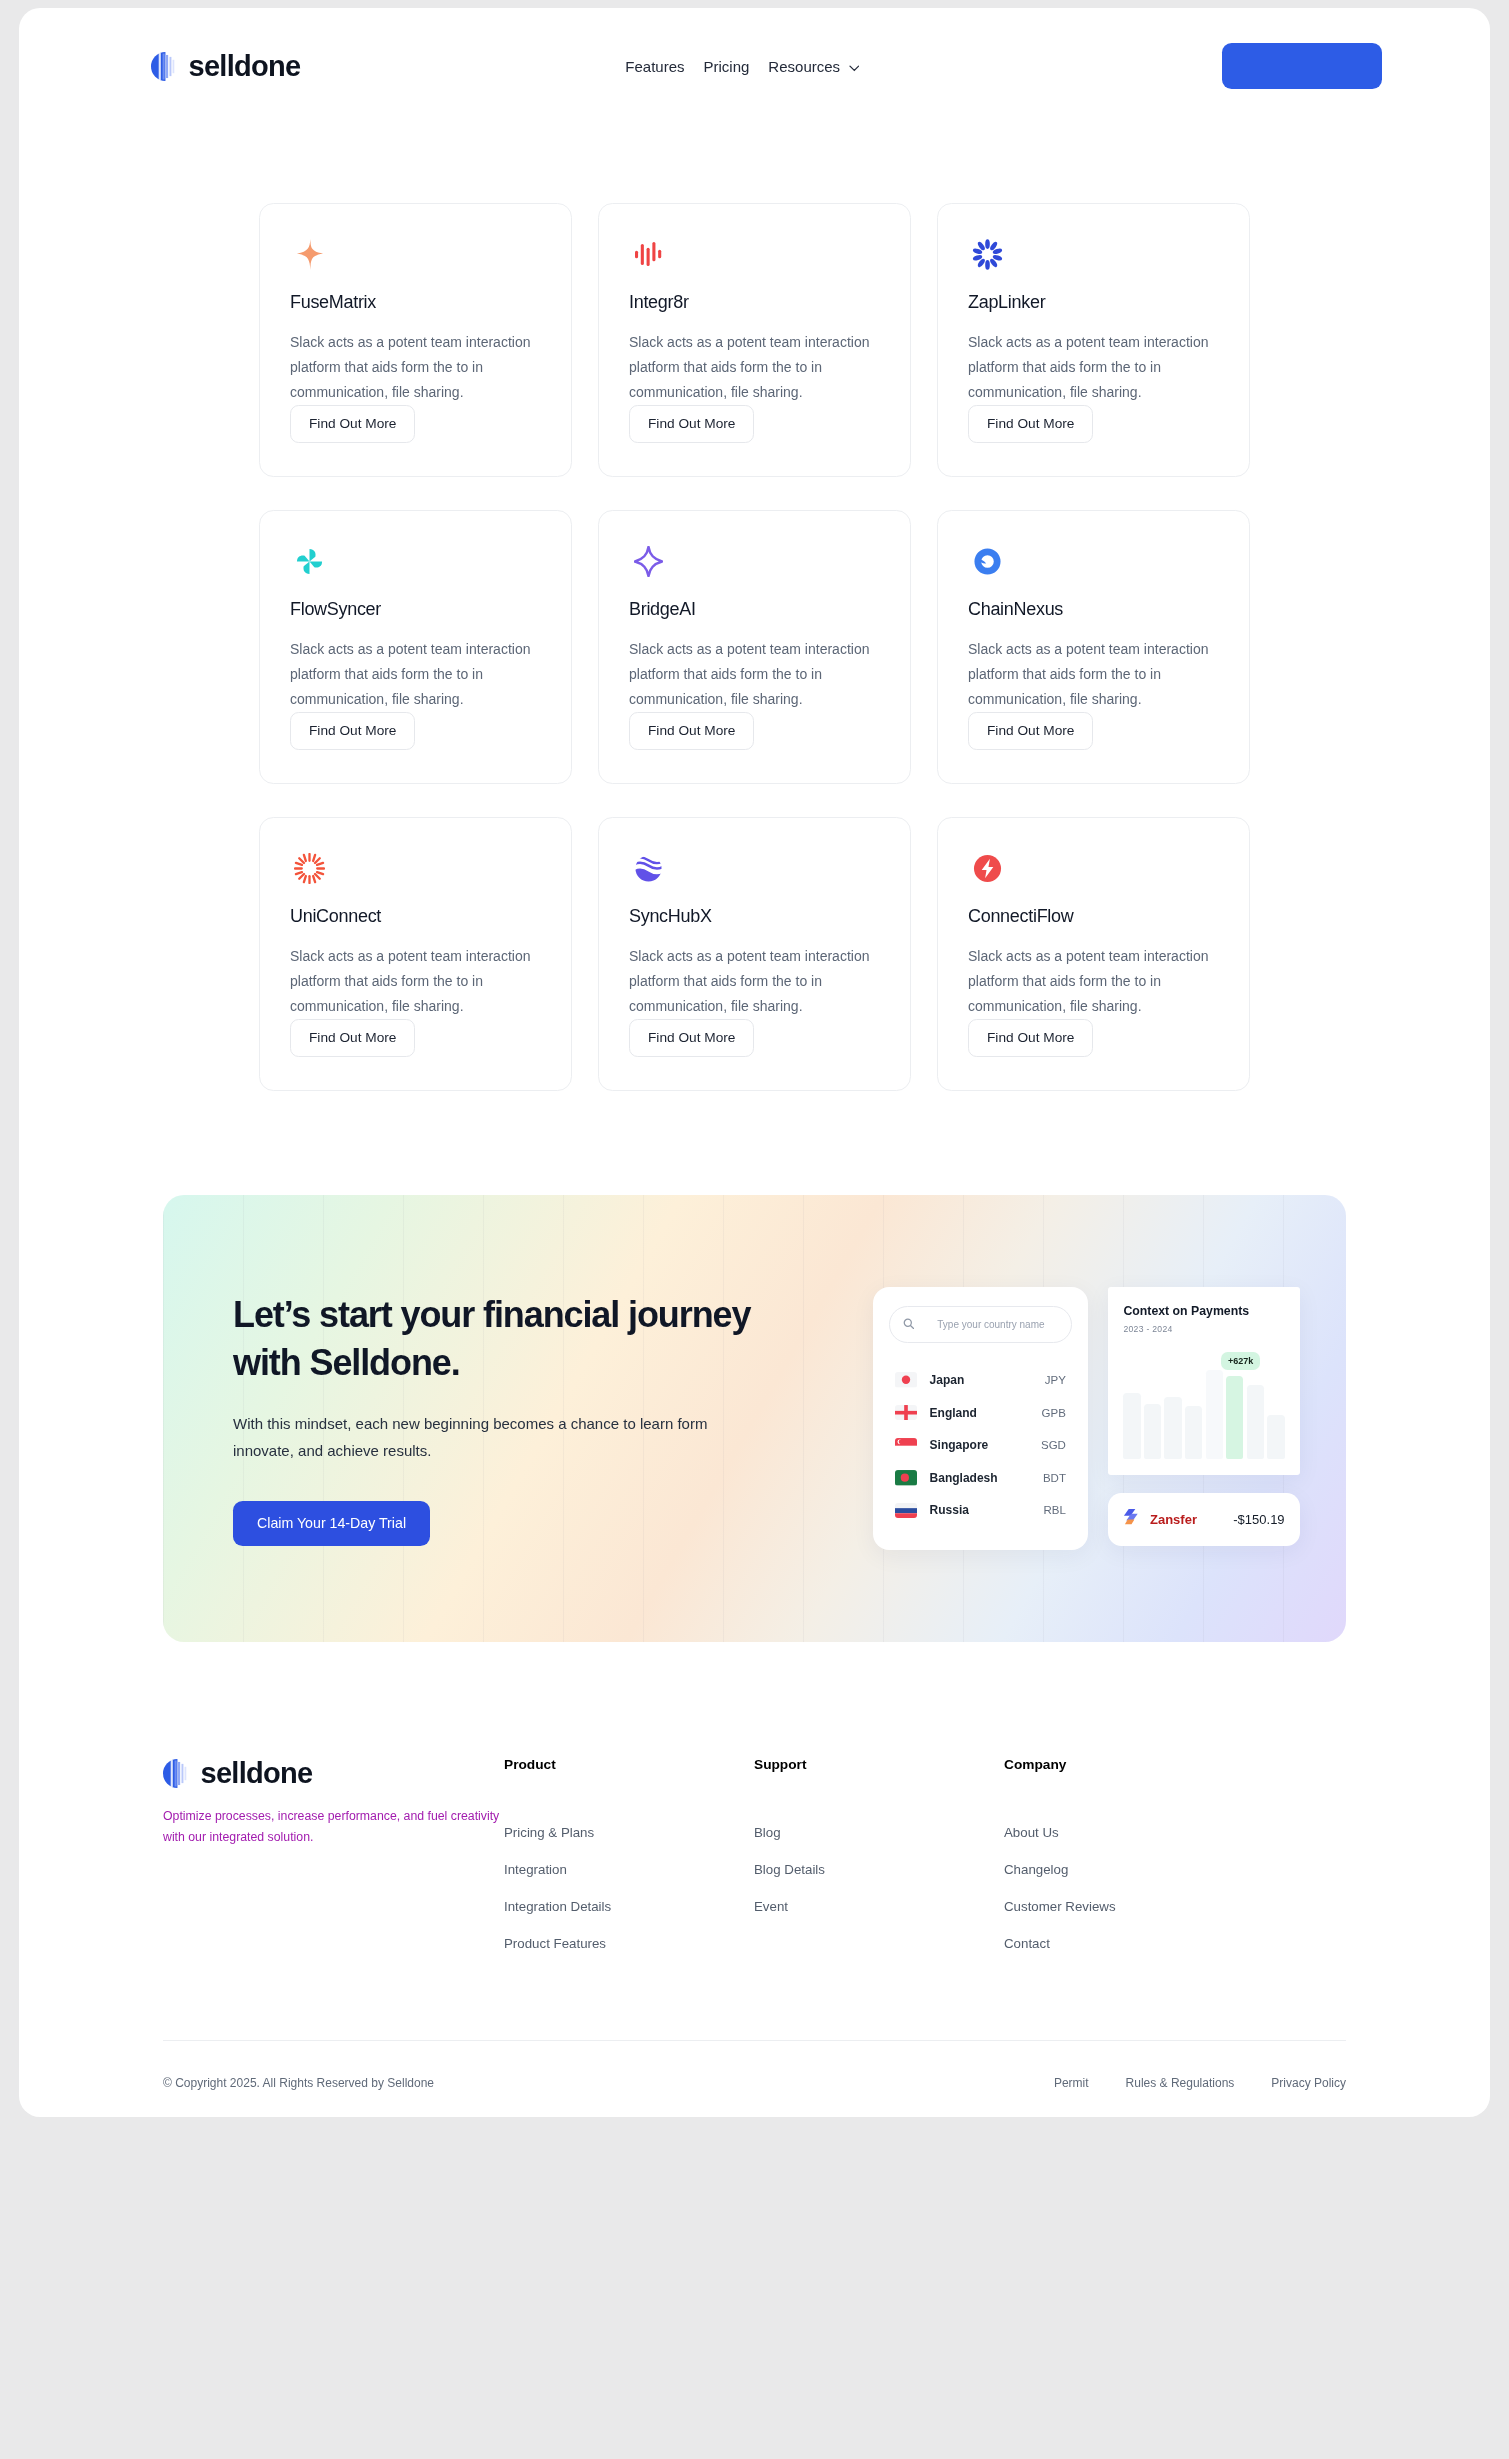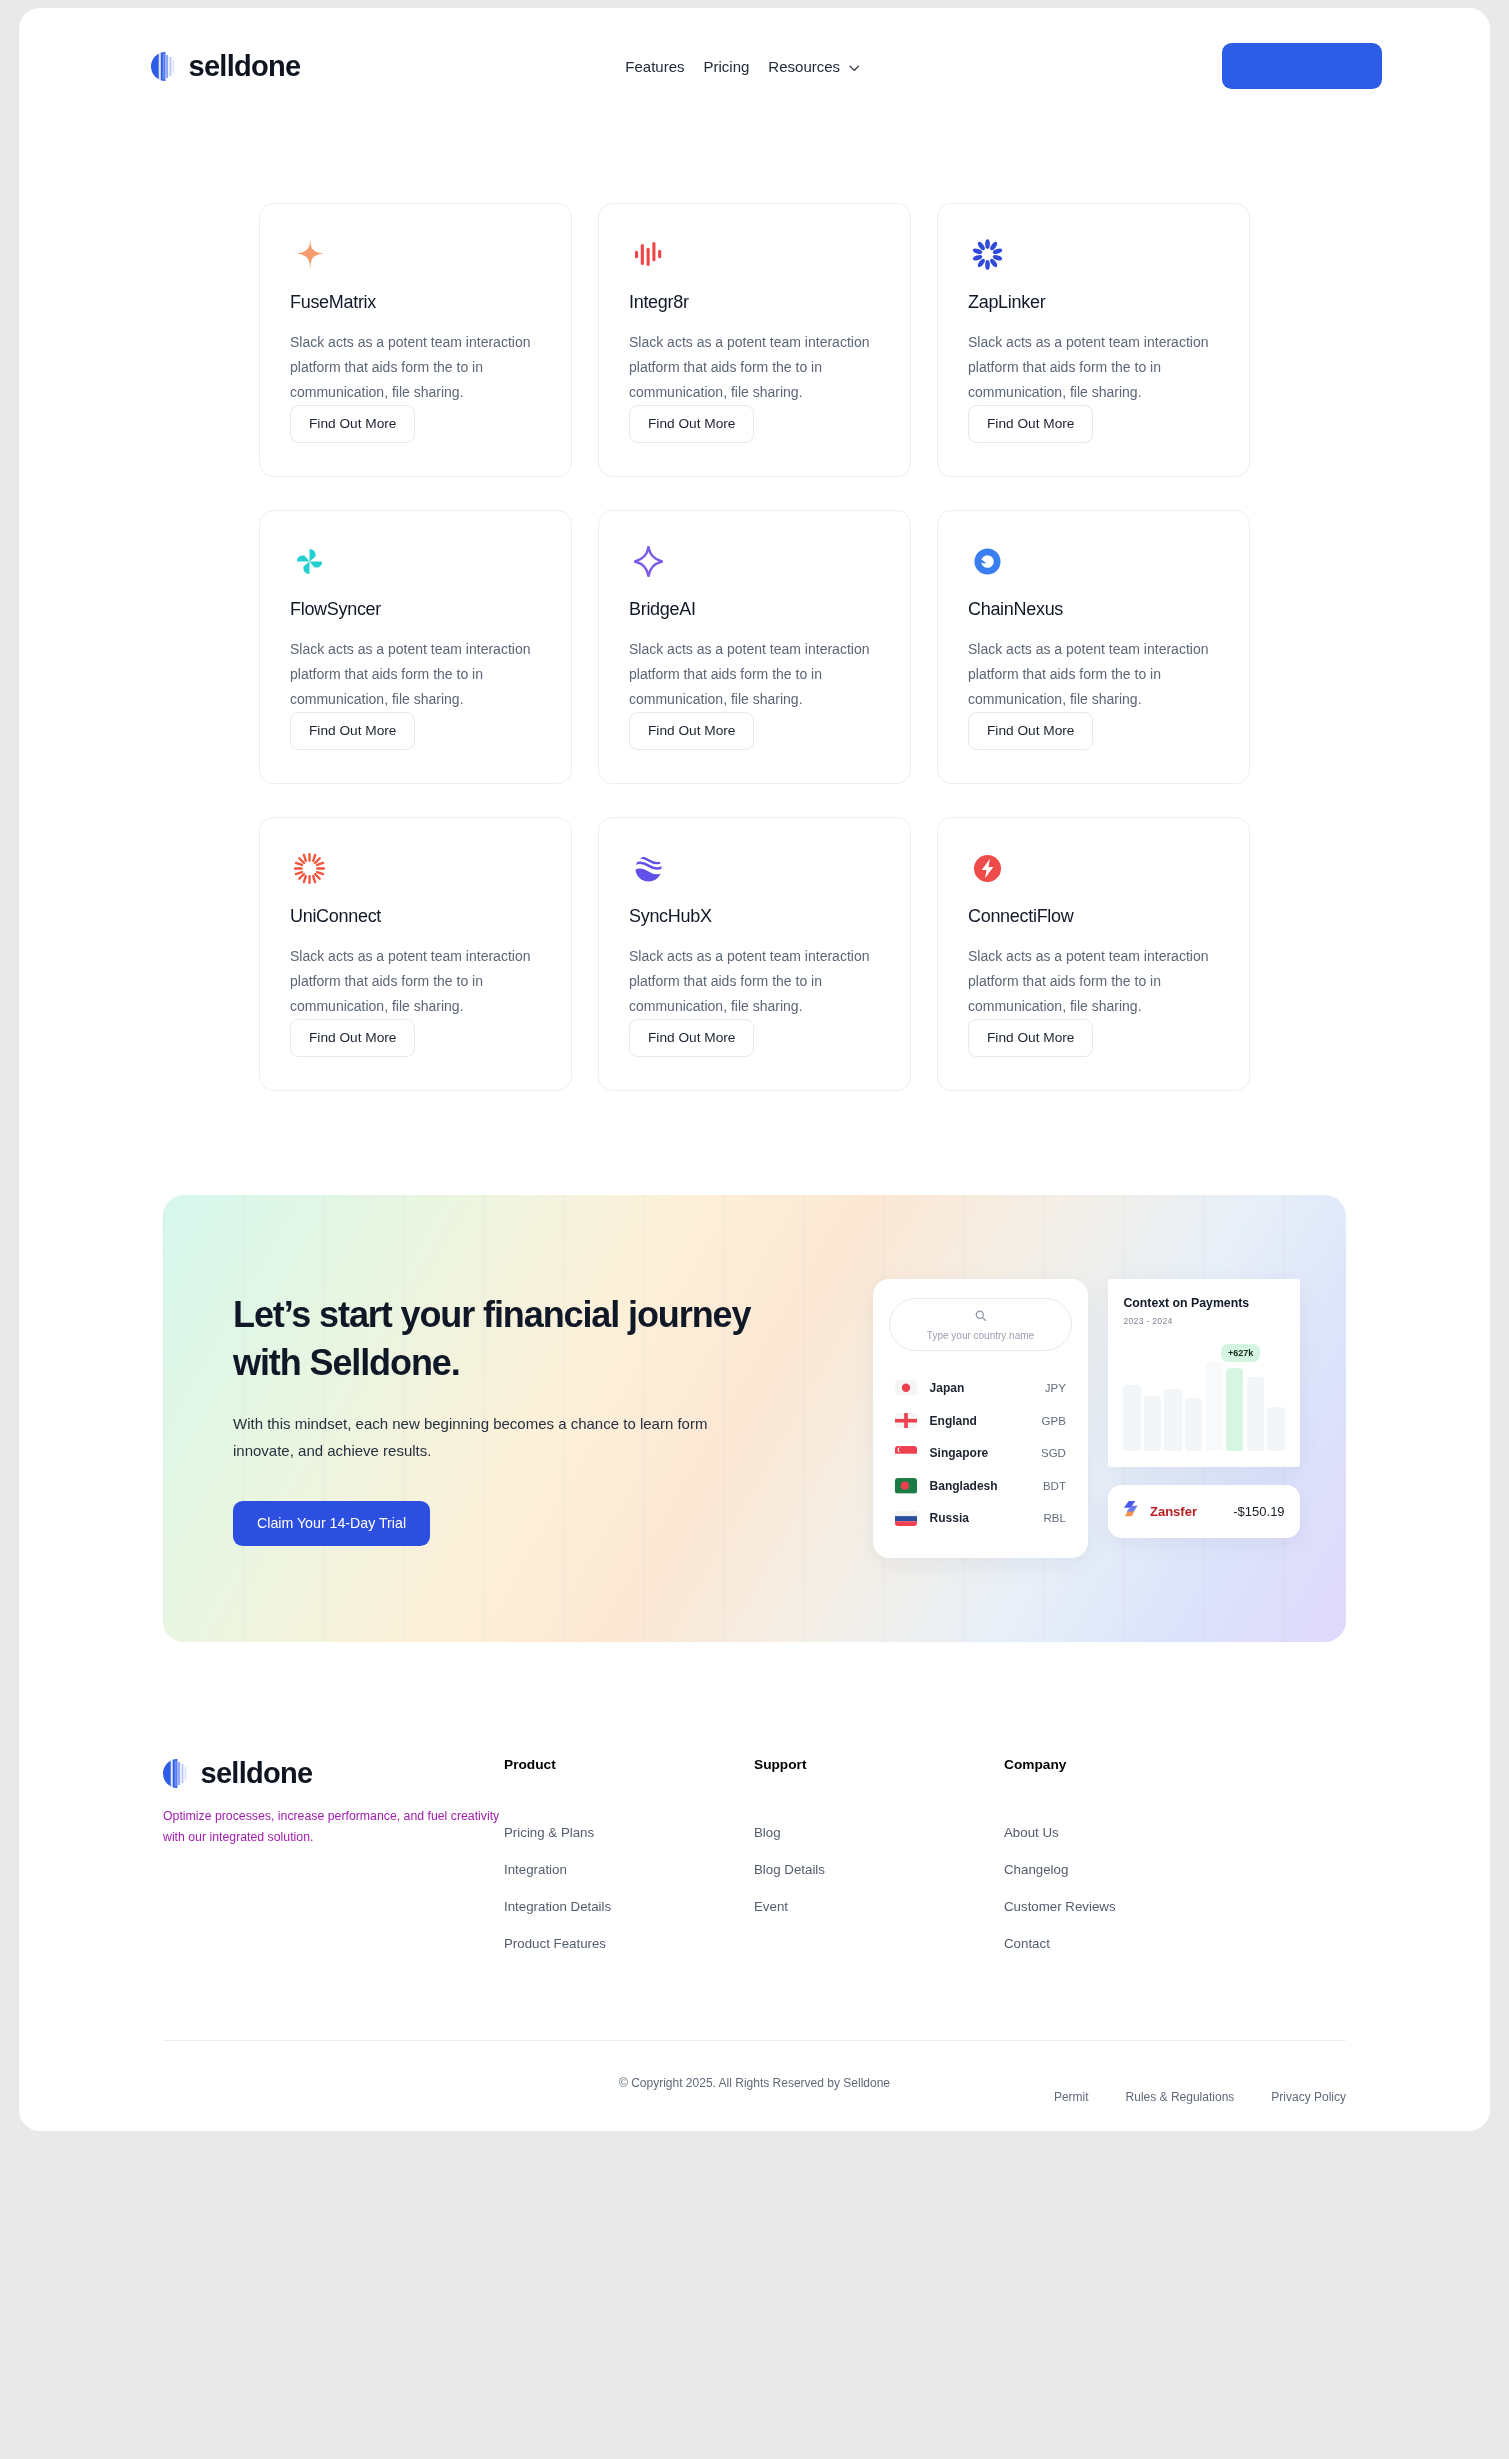"Type your country name" .search-box { flex-direction: column -> none; gap: 5px -> 23px }
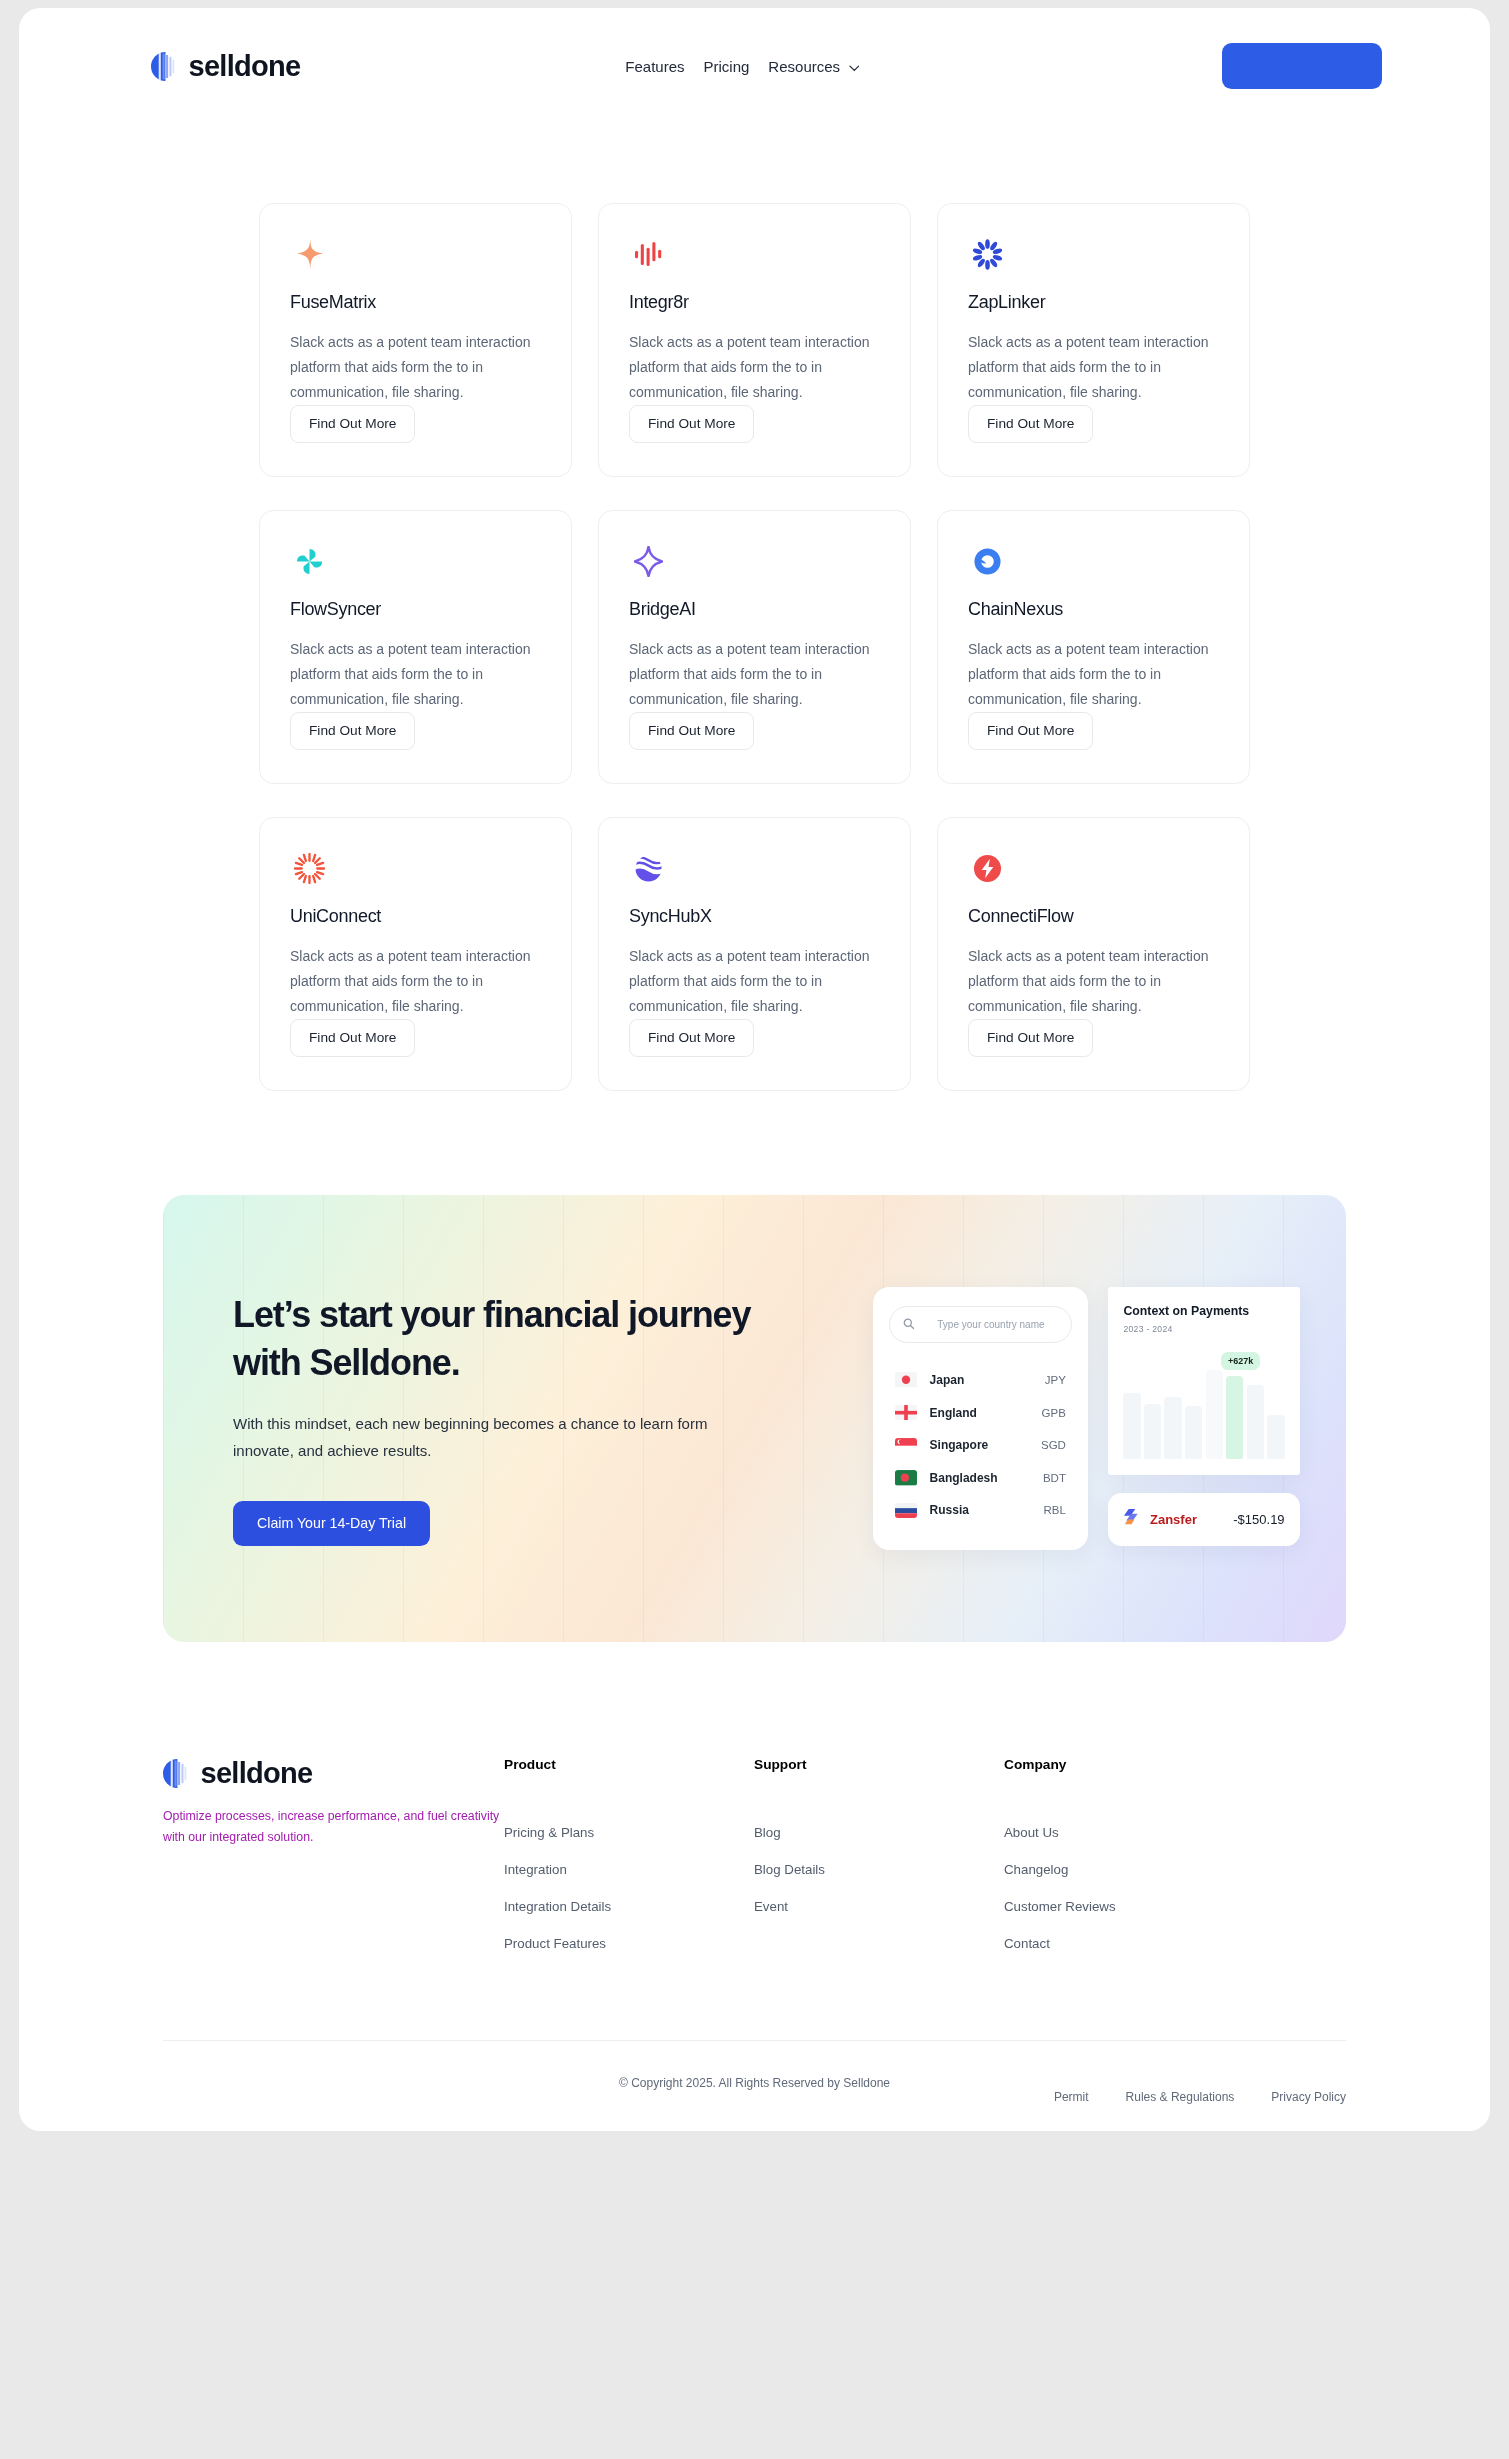"© Copyright 2025. All Rights" .f-bottom { align-items: center -> flex-end; flex-direction: column -> none }
